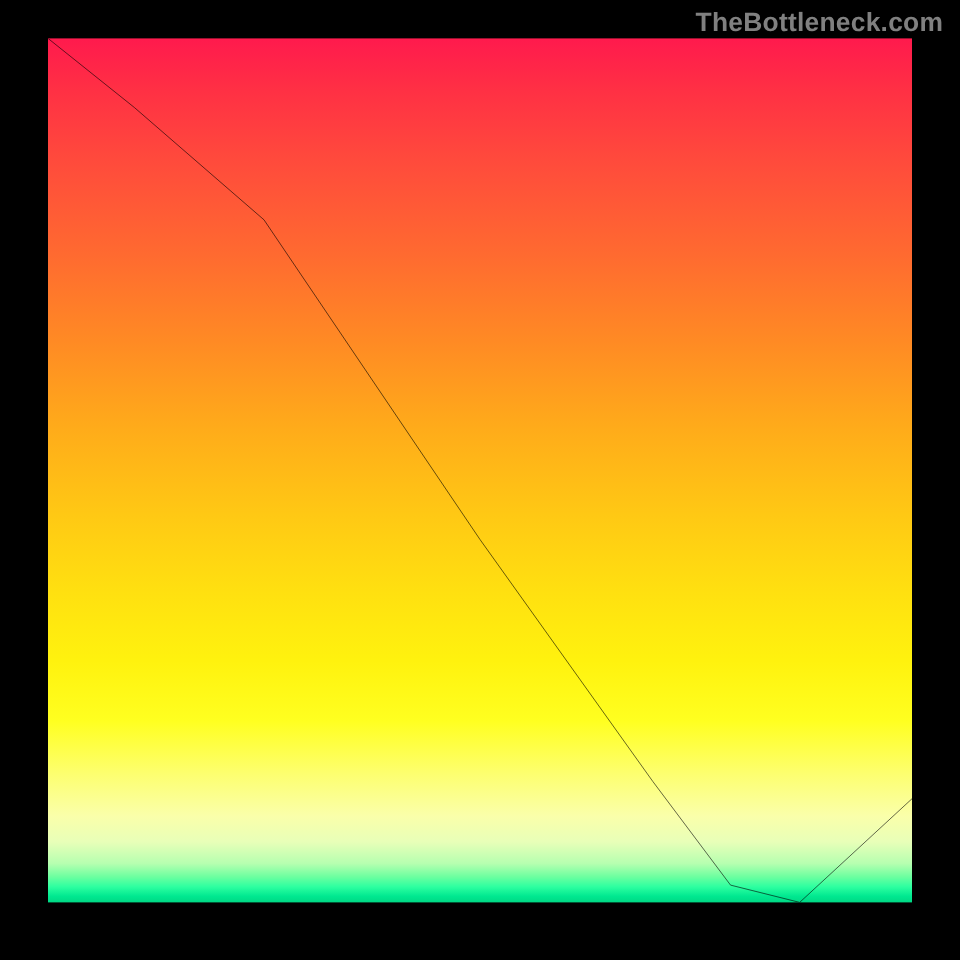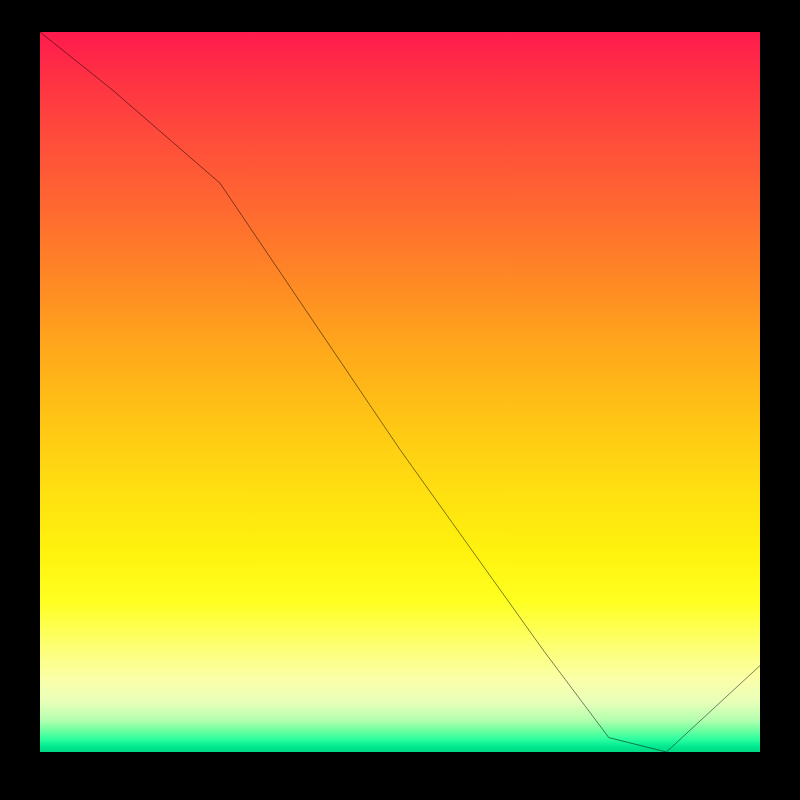"TheBottleneck.com" div.watermark { html: none -> <div>TheBottleneck.com</div> }
